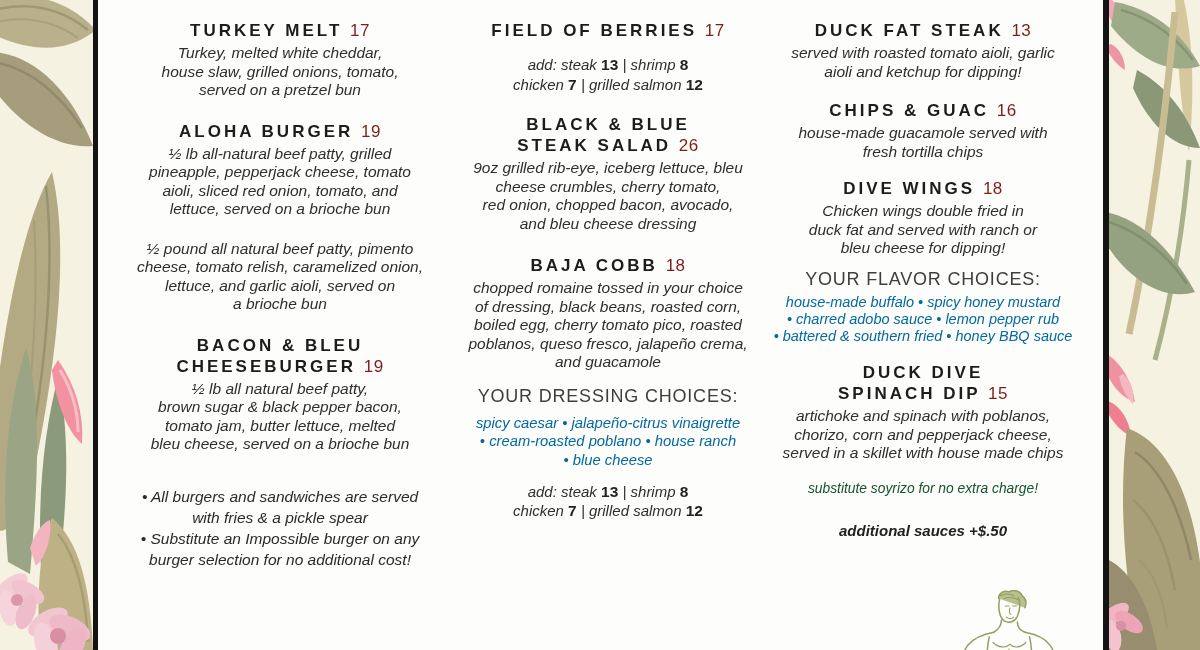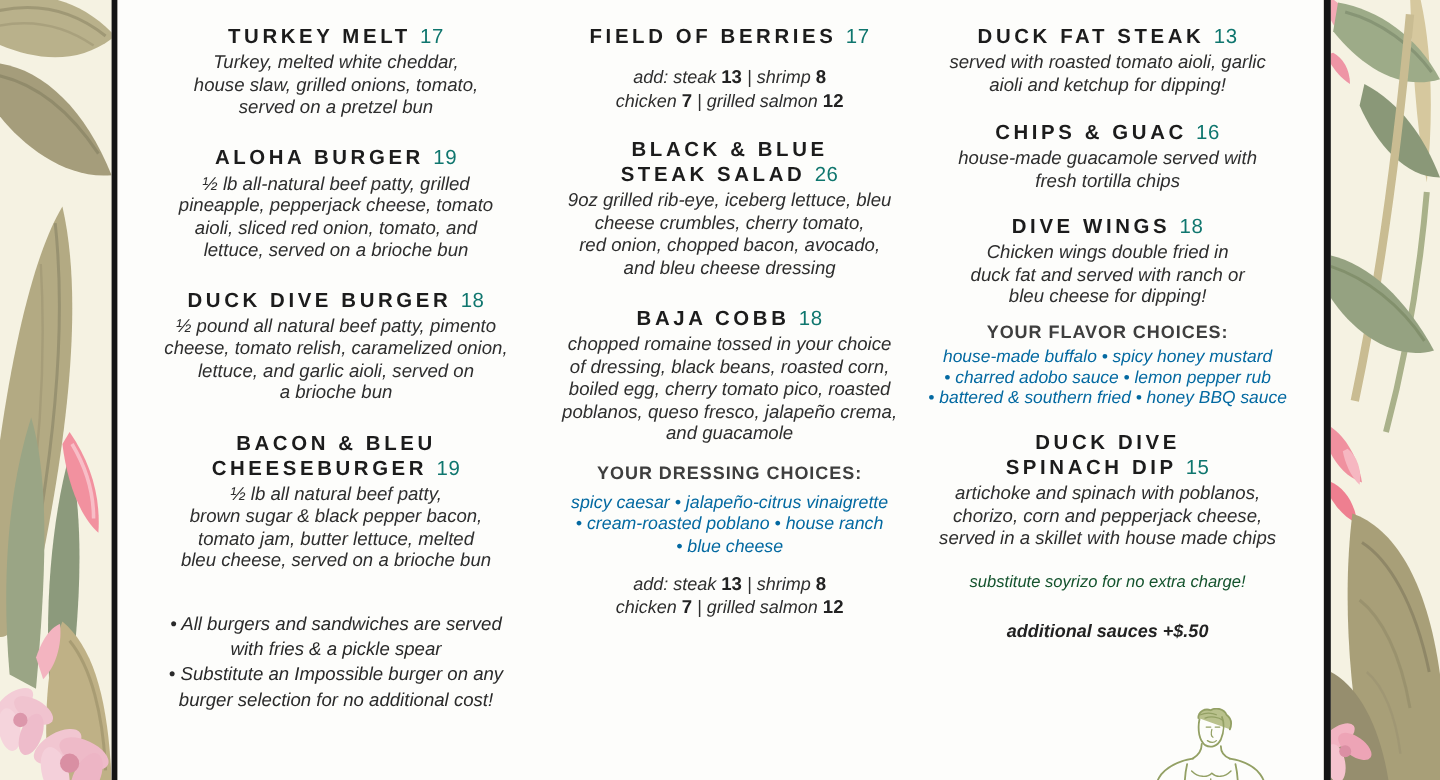"17" .h .p { color: #0f766e -> #7f1d1d }
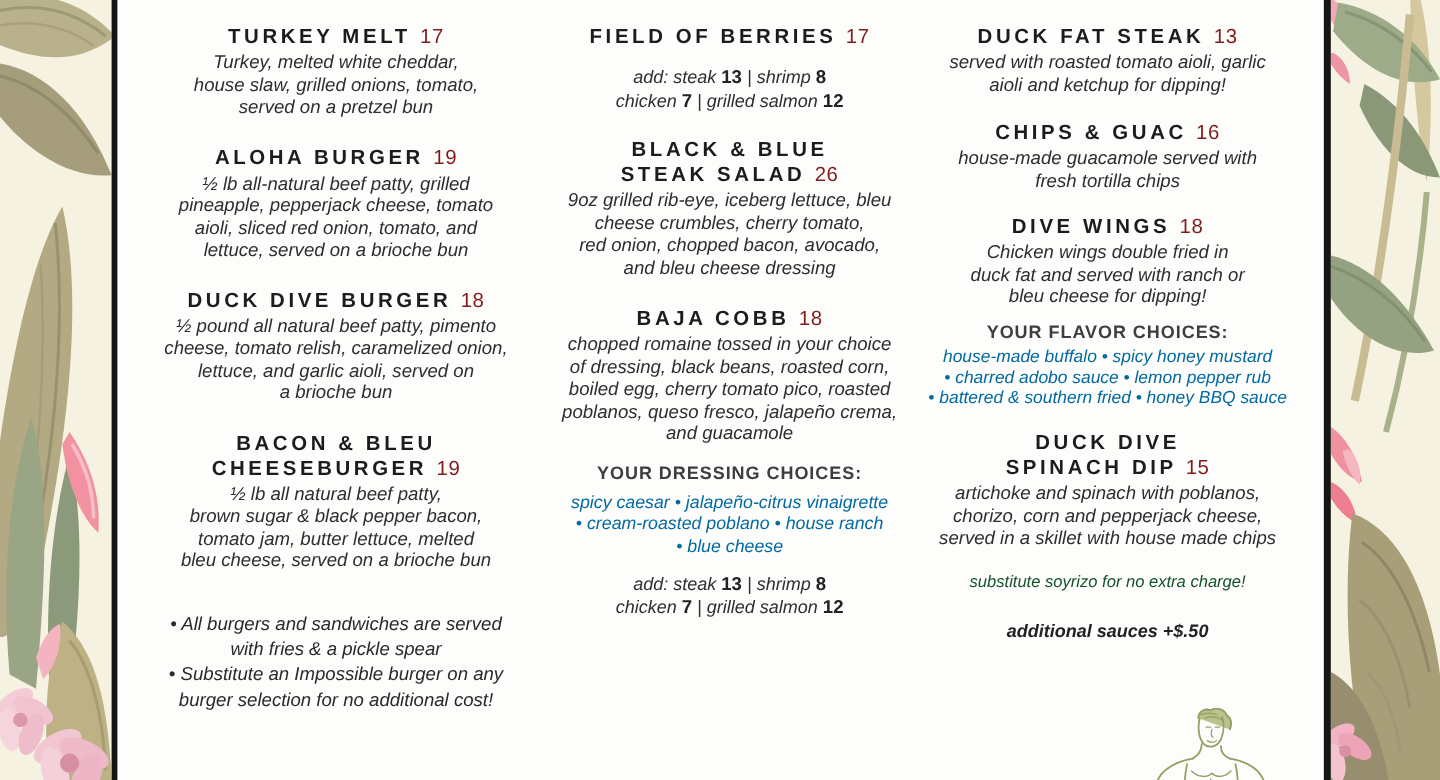"DUCK DIVE BURGER 18" div.h { html: <div><span>DUCK DIVE BURGER</span> <span>18</span></div> -> none }
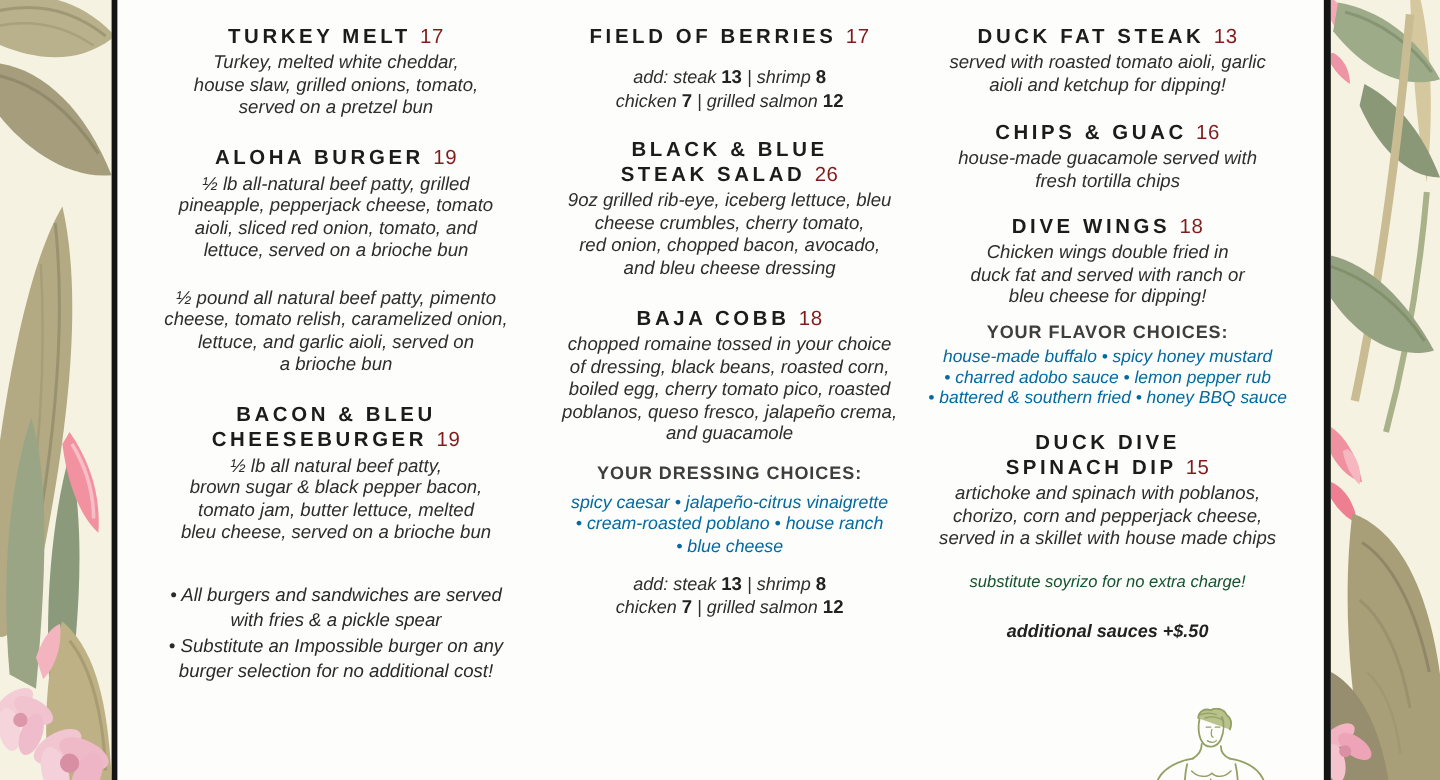"YOUR FLAVOR CHOICES:" .choices-label { font-size: 15px -> 18px; font-weight: bold -> none }
